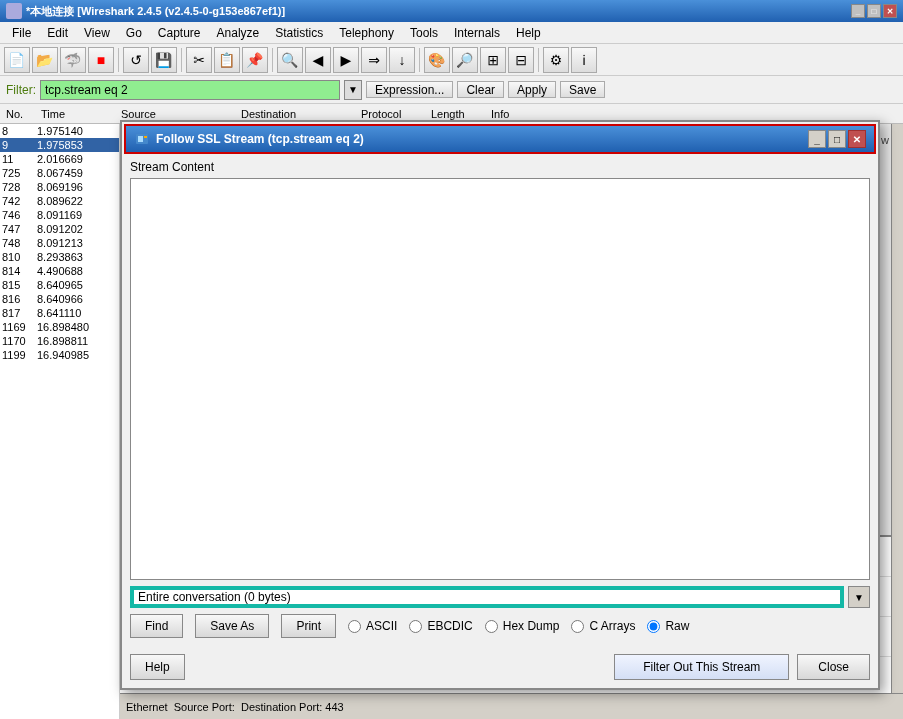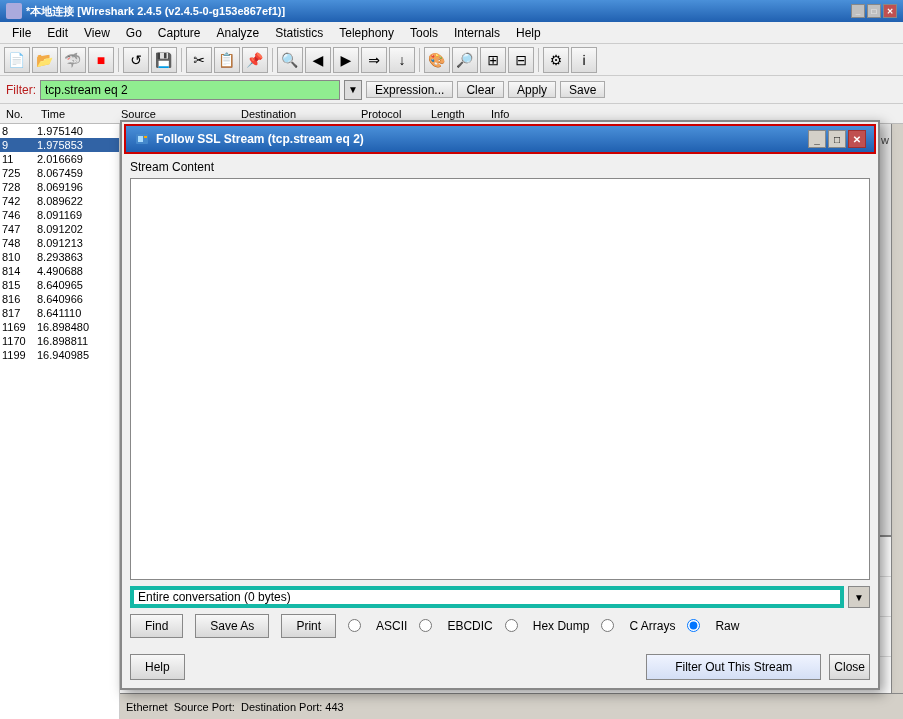"Filter:" .filter-label { color: #b91c1c -> #4d7c0f }
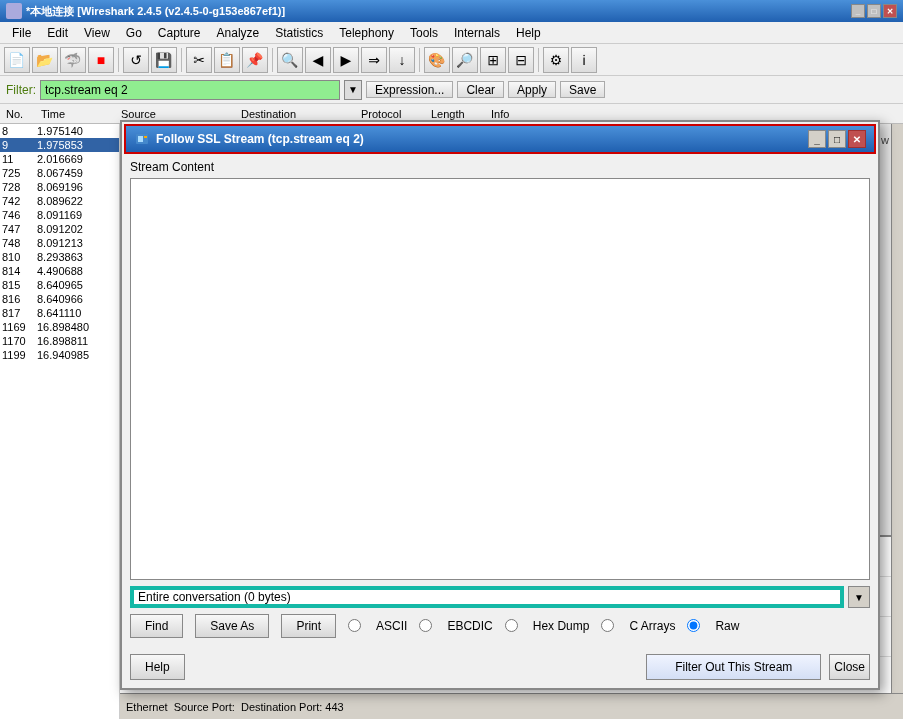"ASCII" .radio-group { align-items: flex-start -> flex-end; gap: 12px -> 2px }
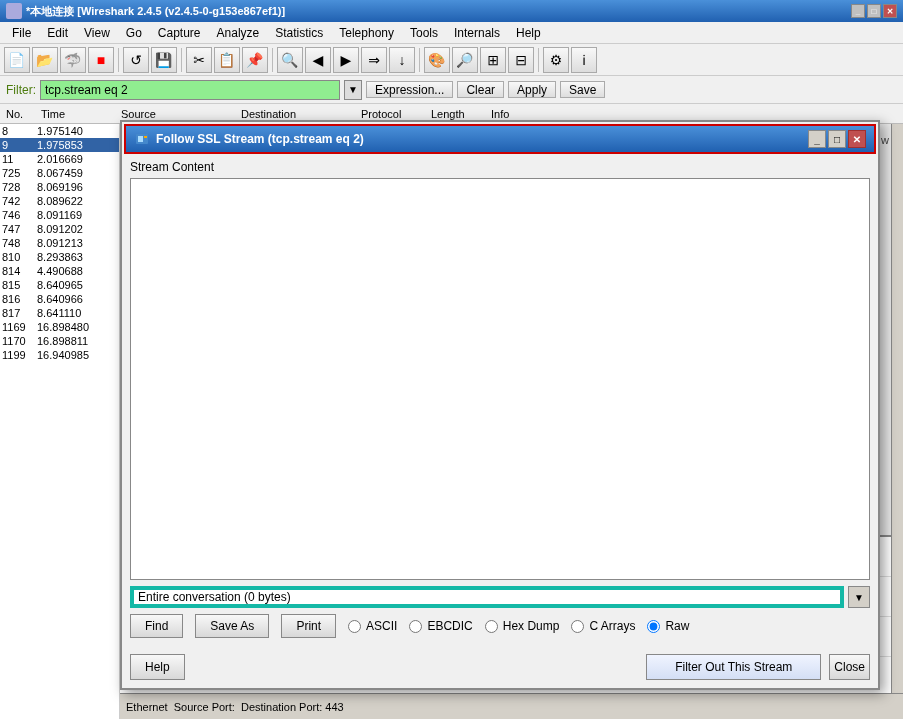"Close" .close-main-btn { padding: 3px 4px -> 3px 20px }
